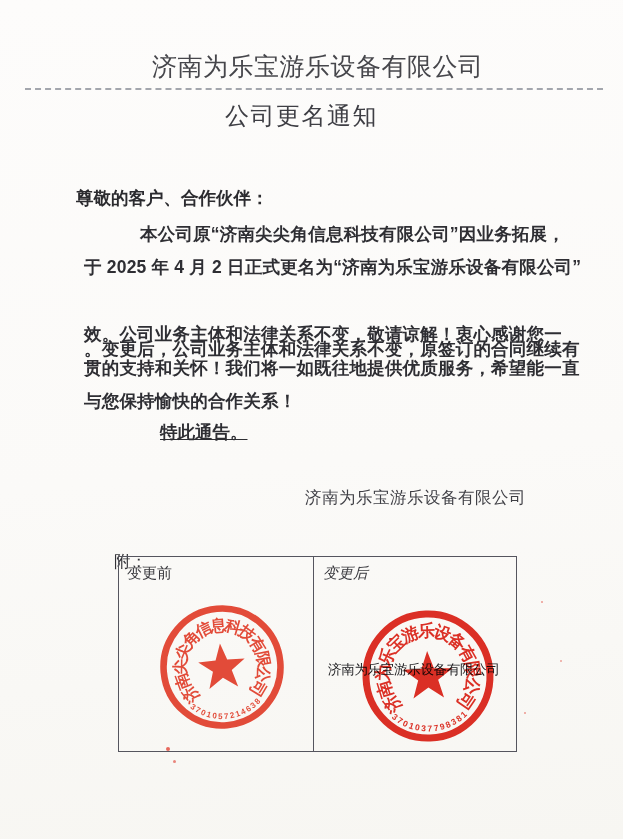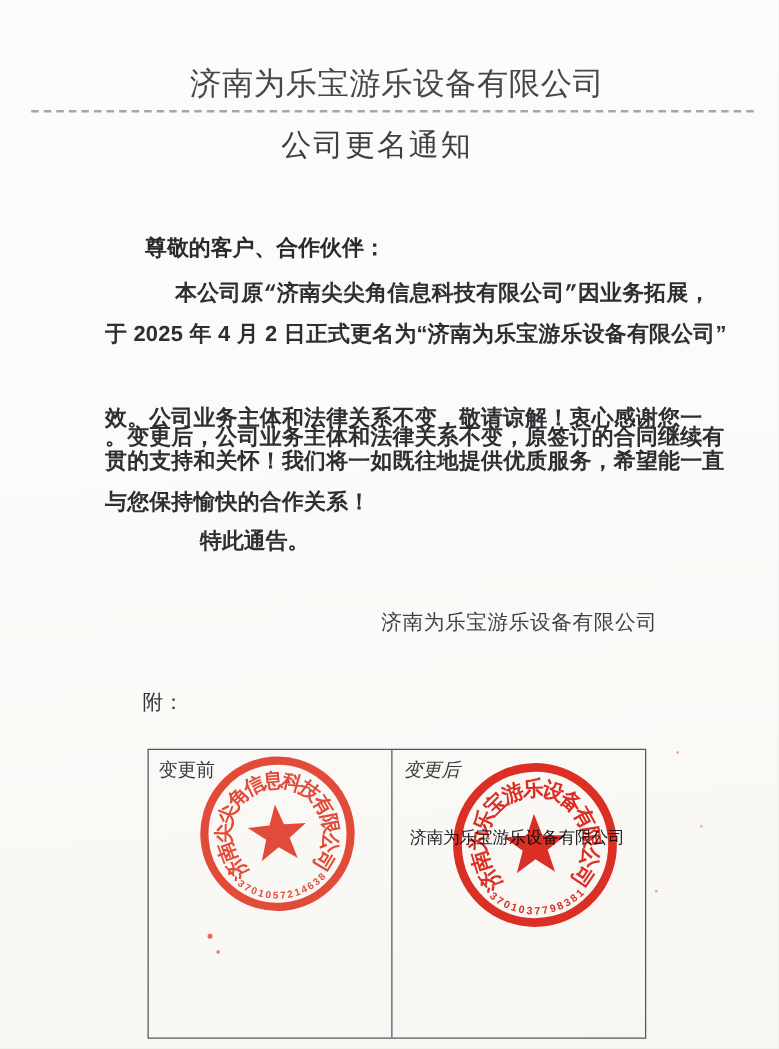"尊敬的客户、合作伙伴：" .greeting { margin-left: 40px -> none }
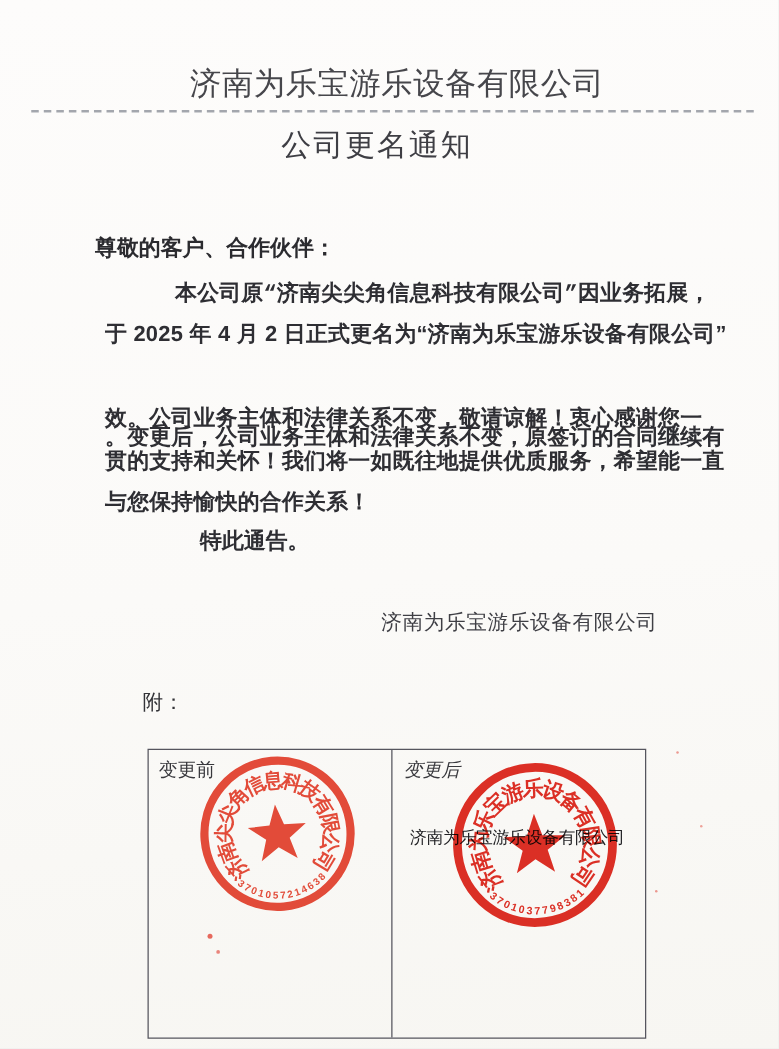"本公司原“济南尖尖角信息科技有限公司”因业务拓展，" div.body-line { font-family: Liberation Mono, monospace -> none }
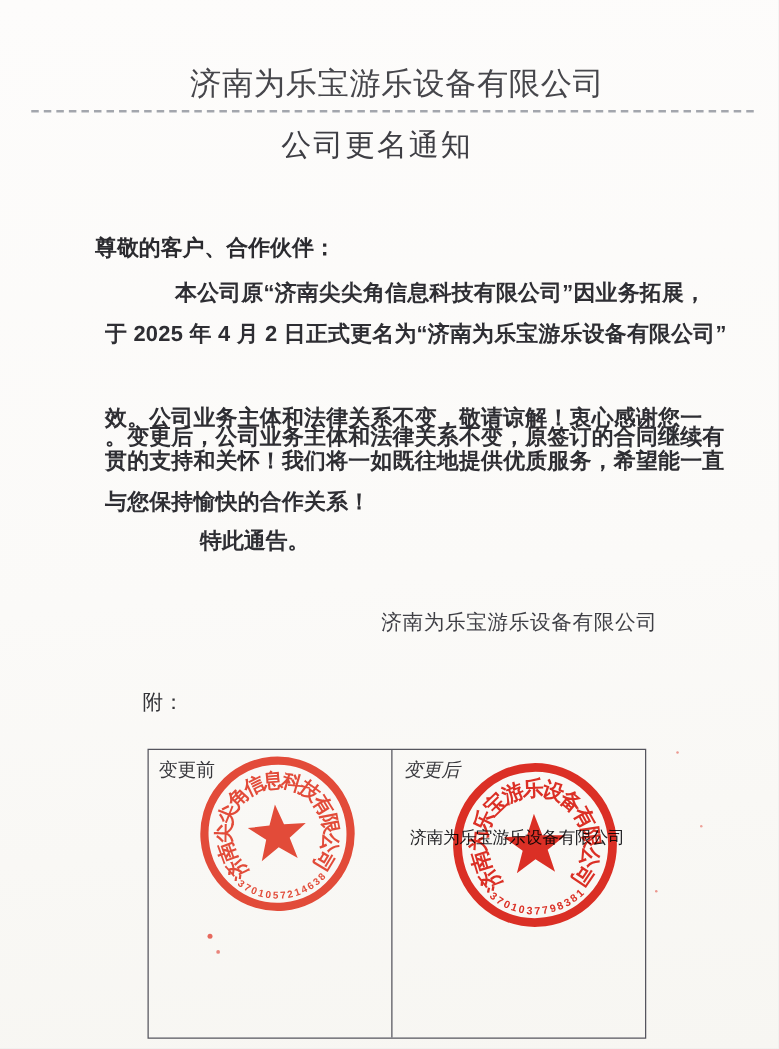"特此通告。" .closing { text-decoration: none -> underline }
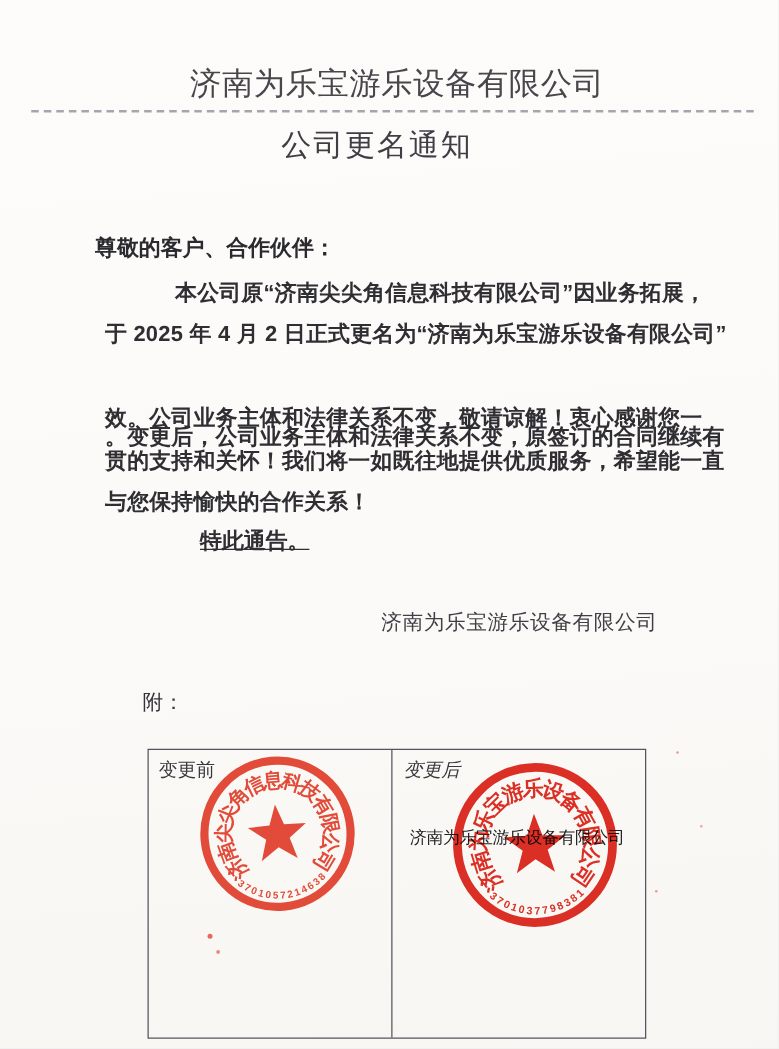"变更前" .attach-table { height: 232px -> 196px; top: 599px -> 556px }
